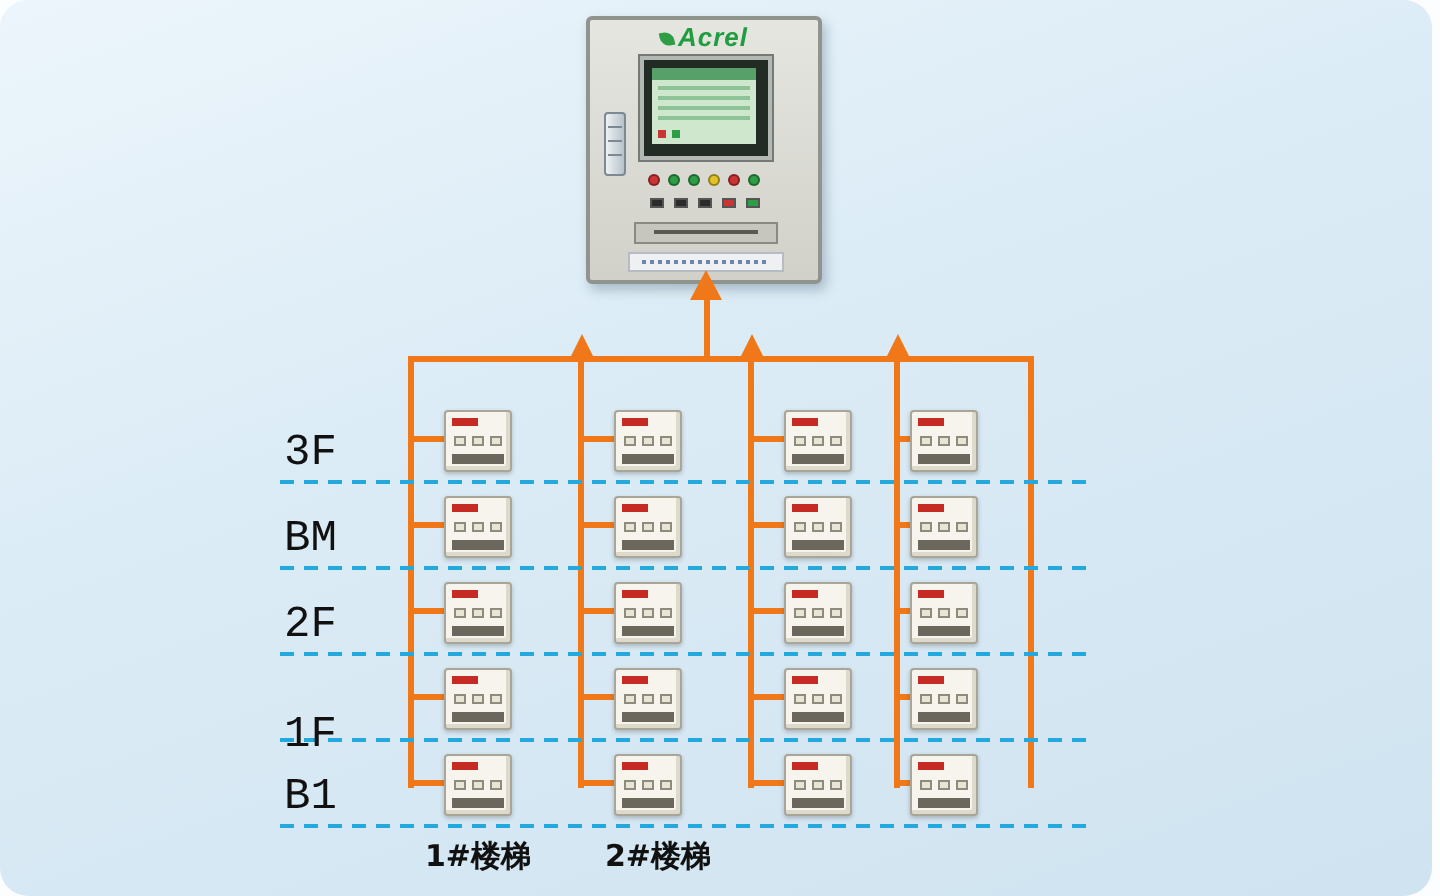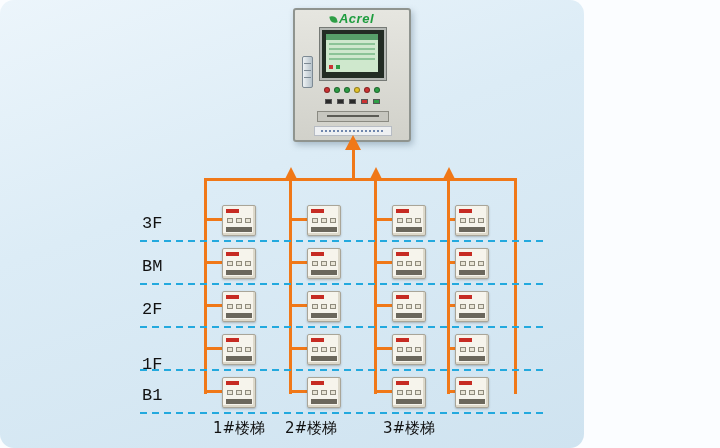"Acrel" #canvas { width: 584px -> 716px }
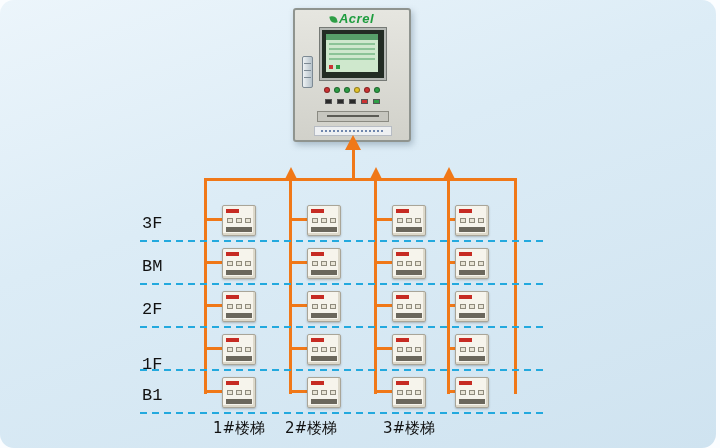"3F" .floor-label { font-size: 17px -> 22px }
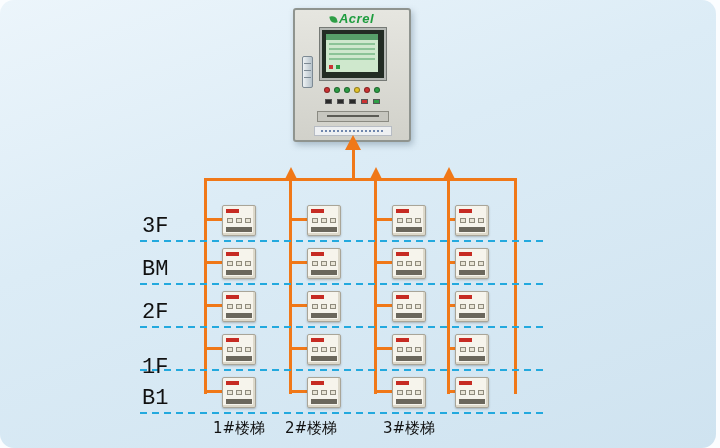"1#楼梯" .stair-label { font-weight: none -> bold }
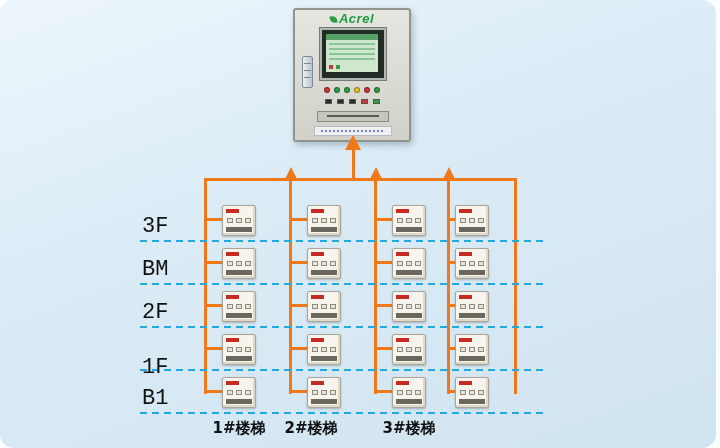"2#楼梯" div.stair-label { left: 266px -> 284px }
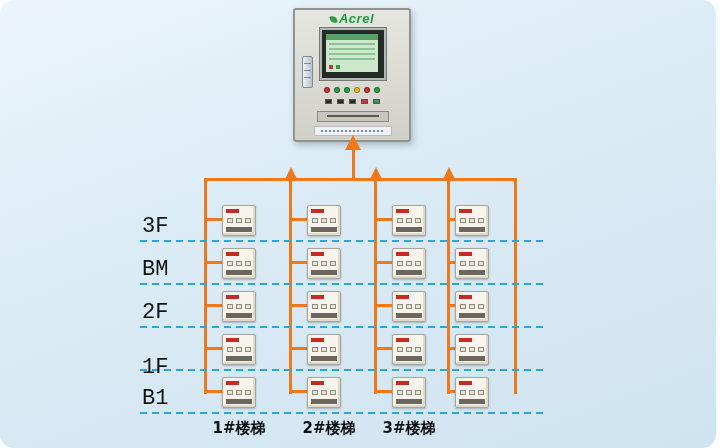"3#楼梯" div.stair-label { html: <div>3#楼梯</div> -> none }
